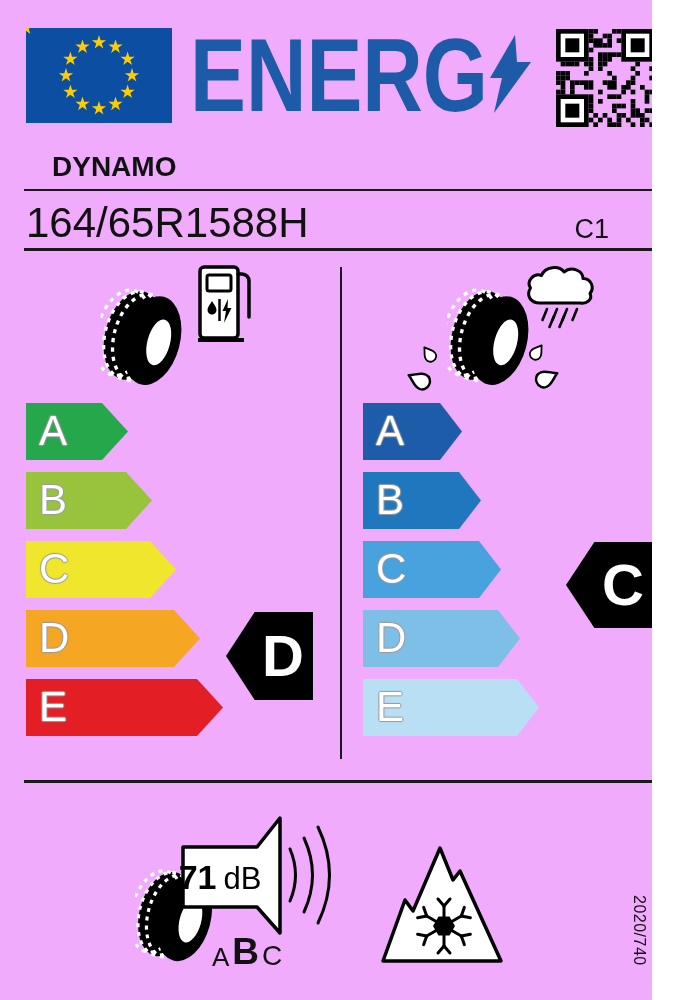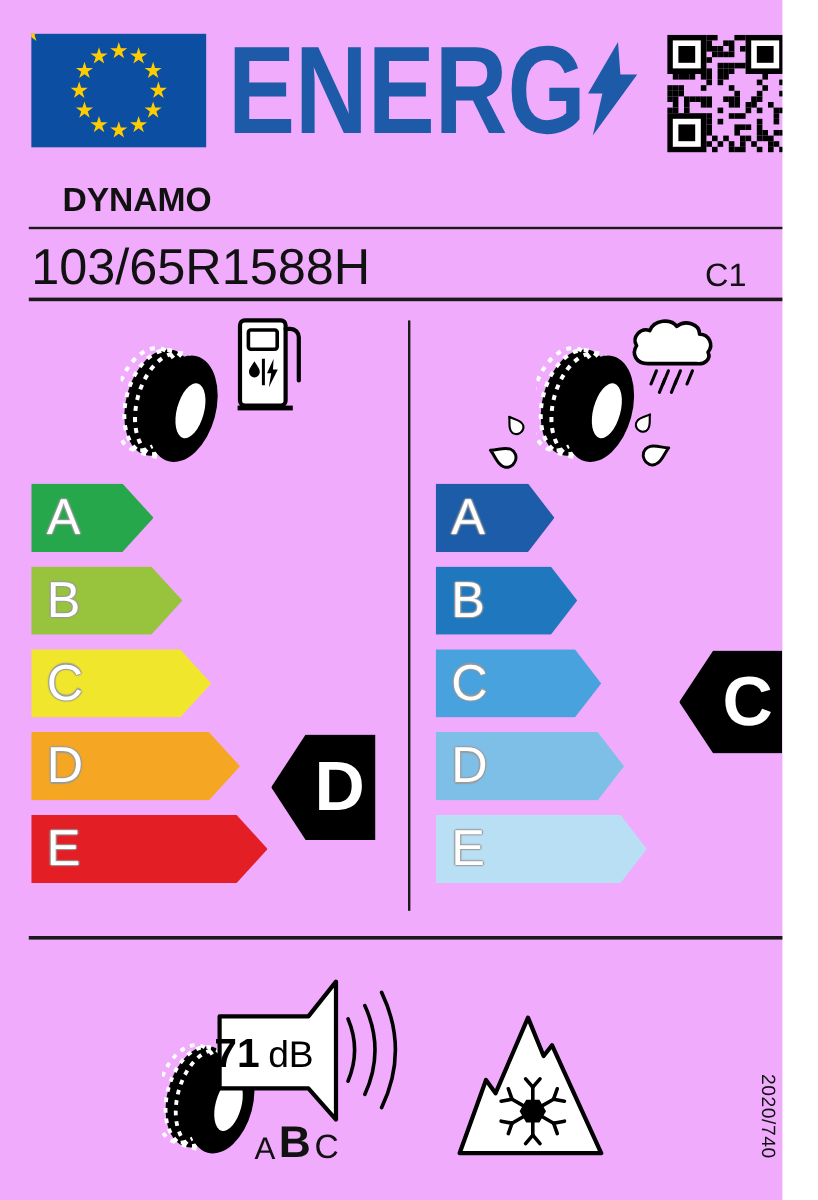"103/65R1588H" div.abs { text: 103/65R1588H -> 164/65R1588H }
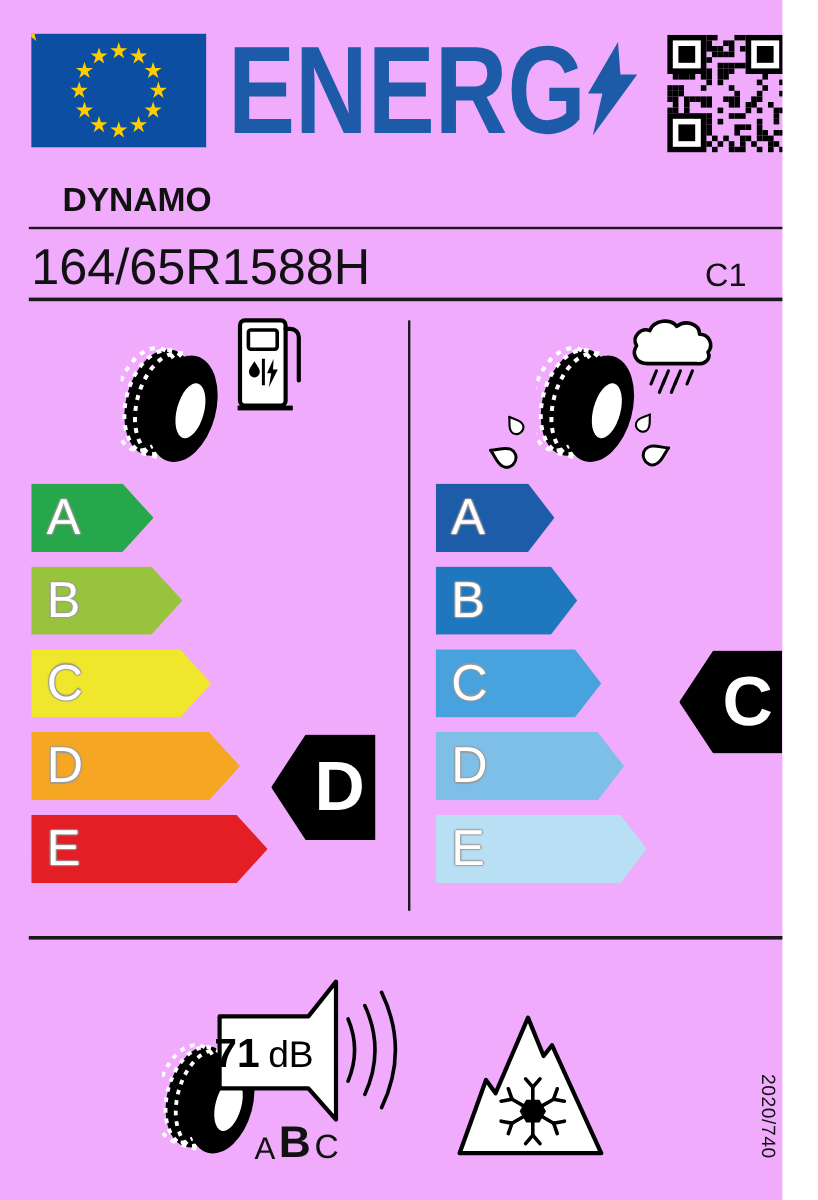"C1" .tclass { right: 30px -> 43px }
